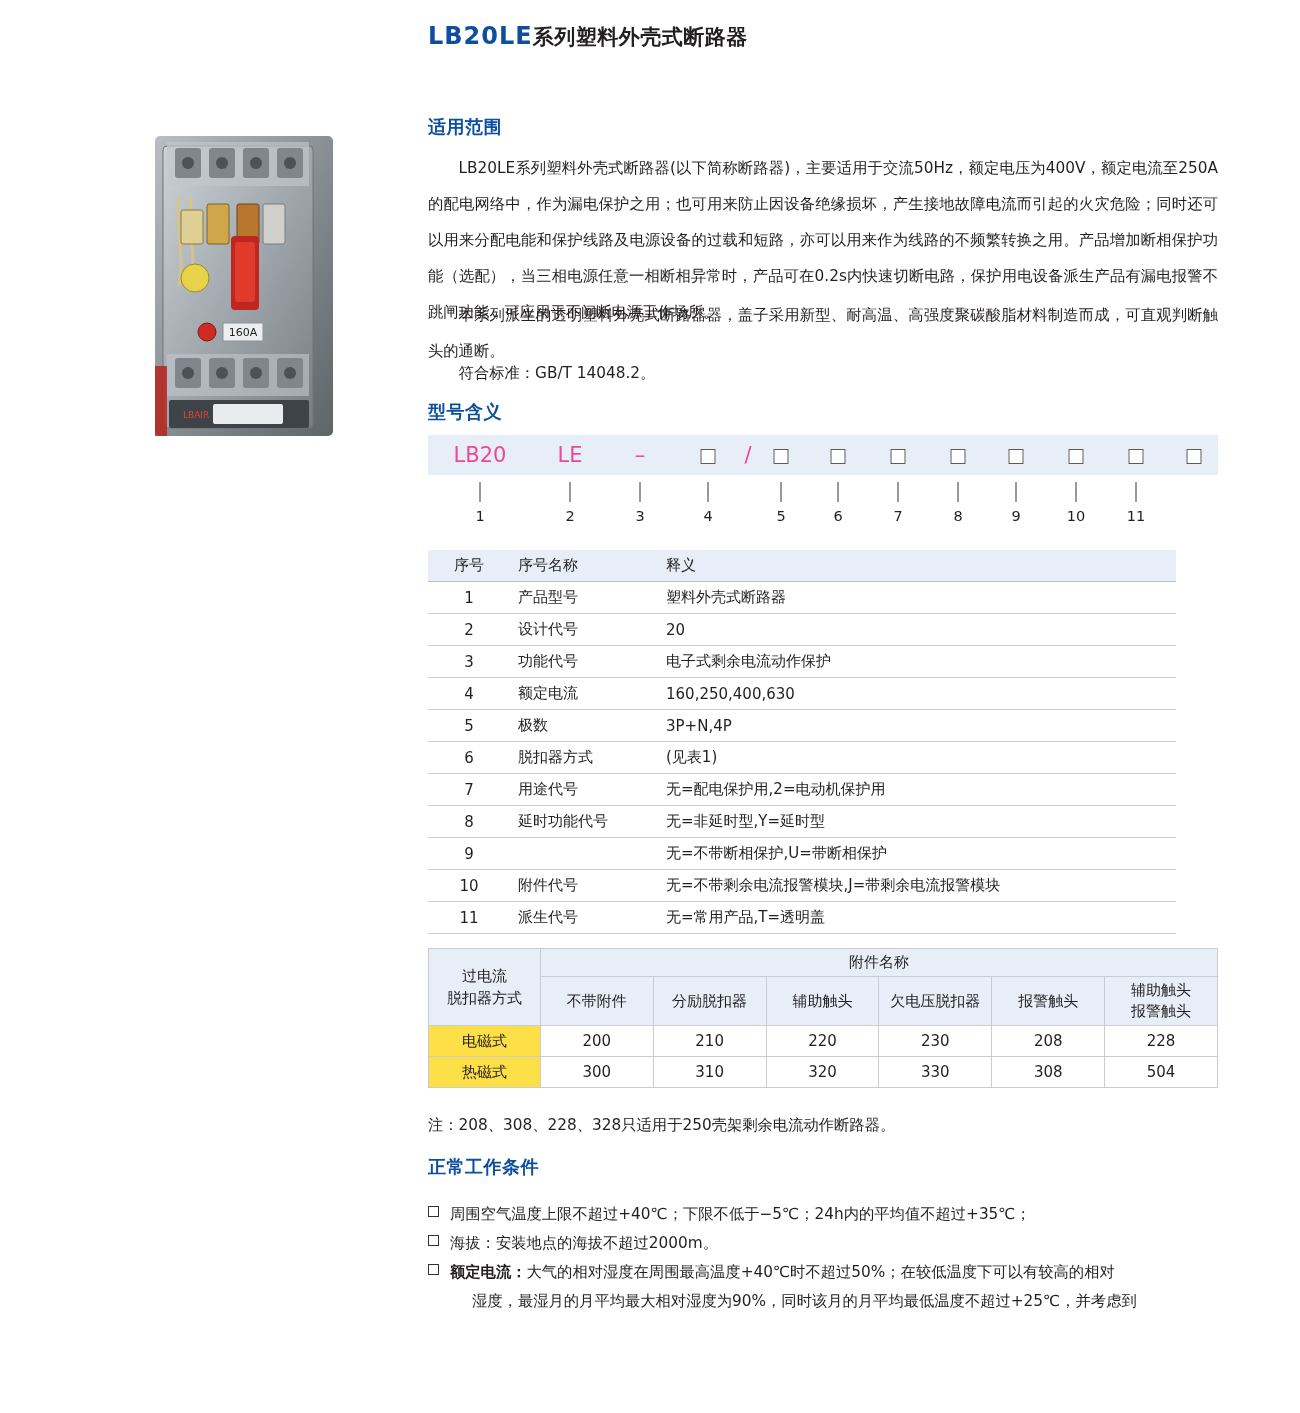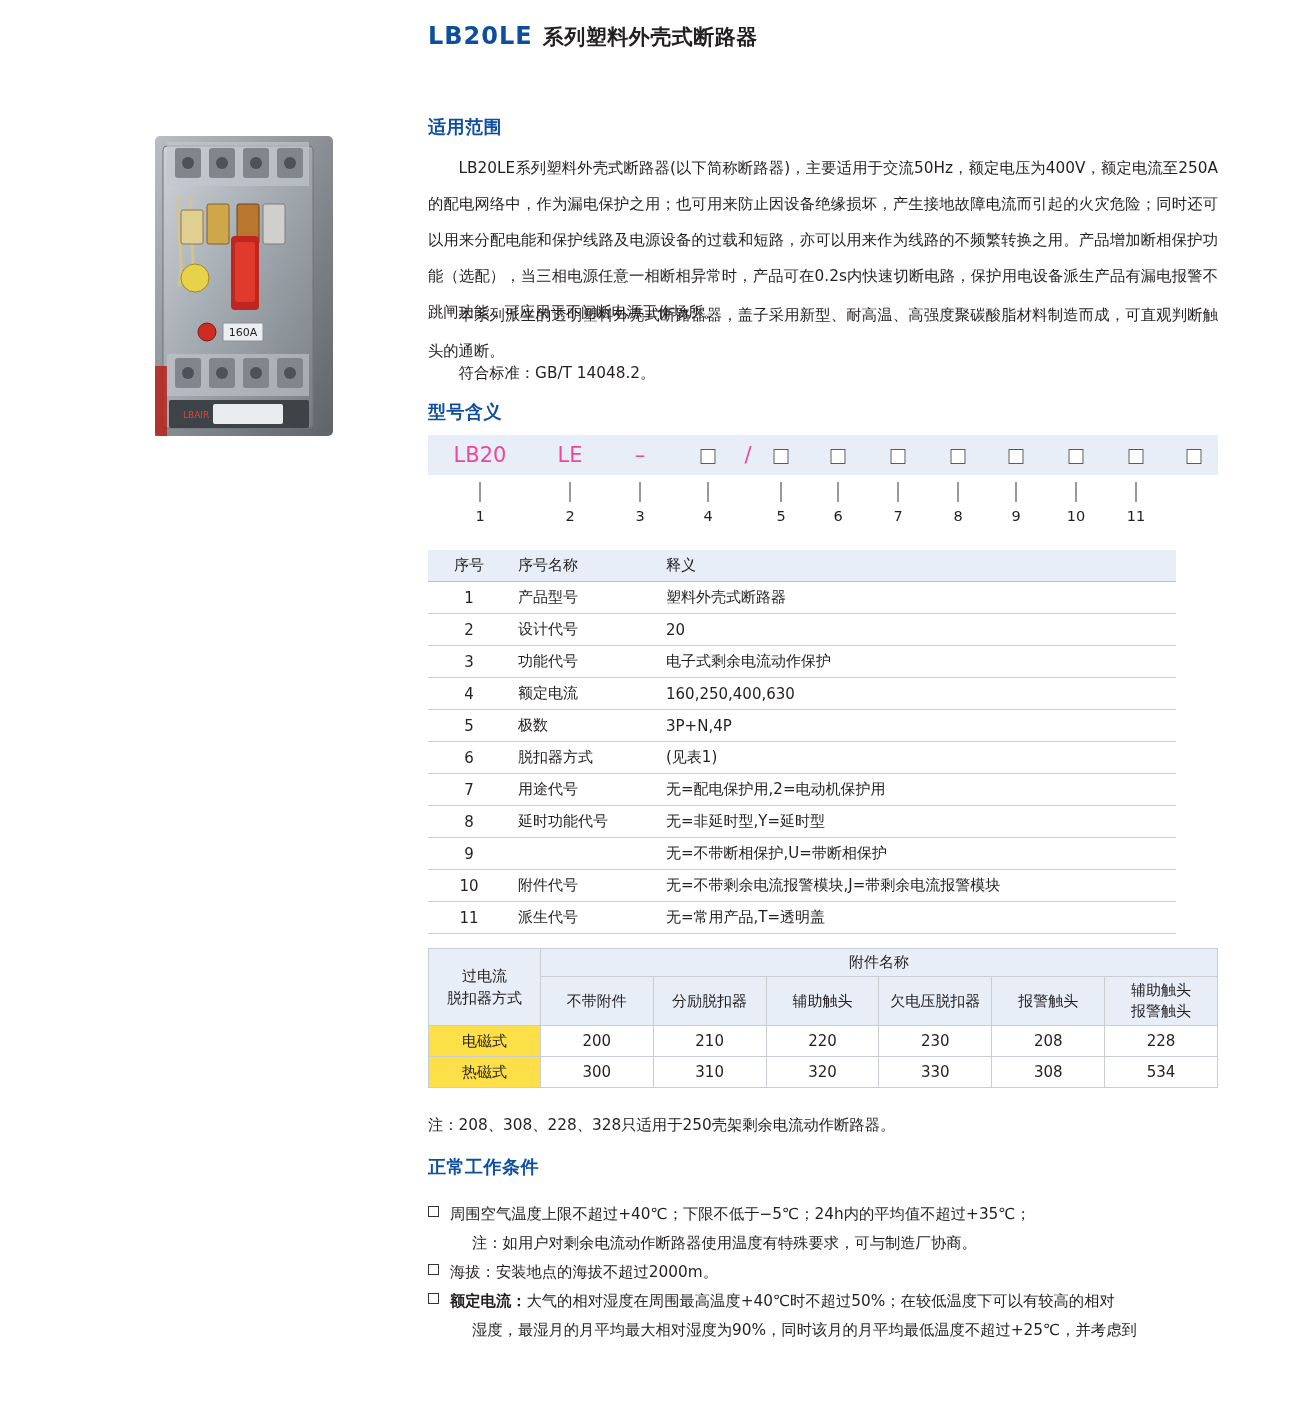"LB20LE" .title-row { gap: 10px -> none }
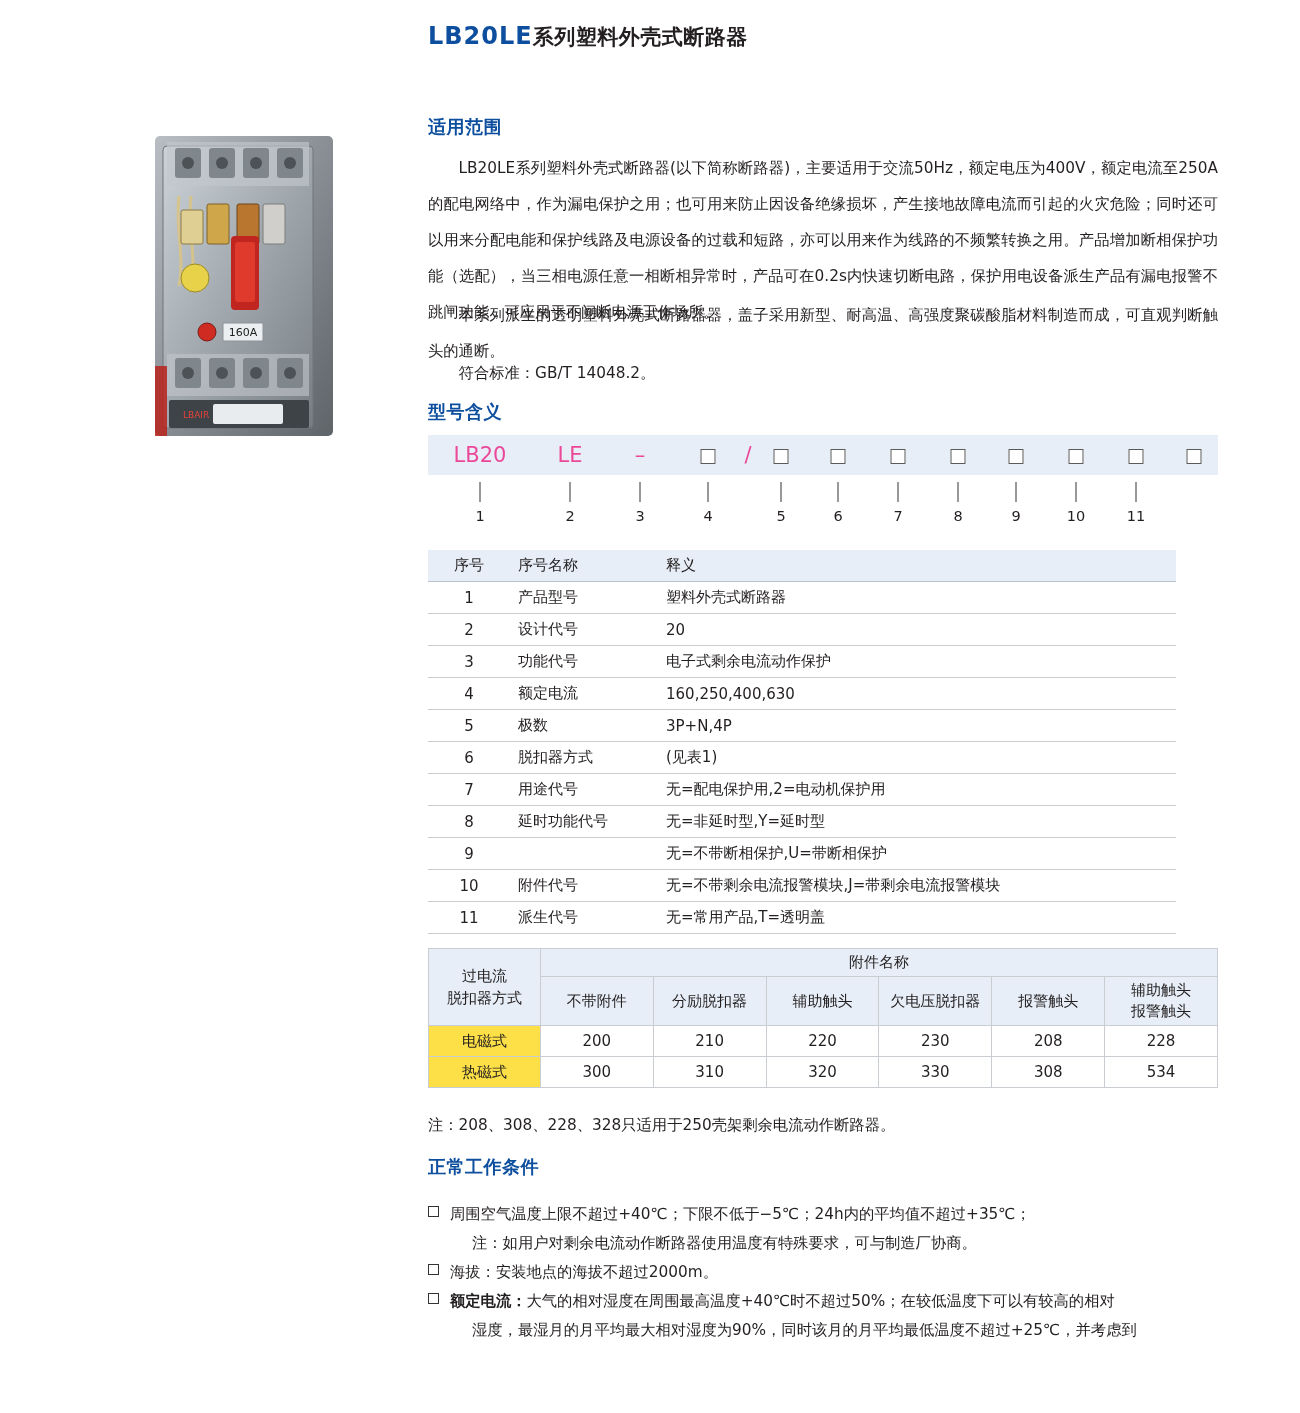"534" td.val { text: 534 -> 504 }
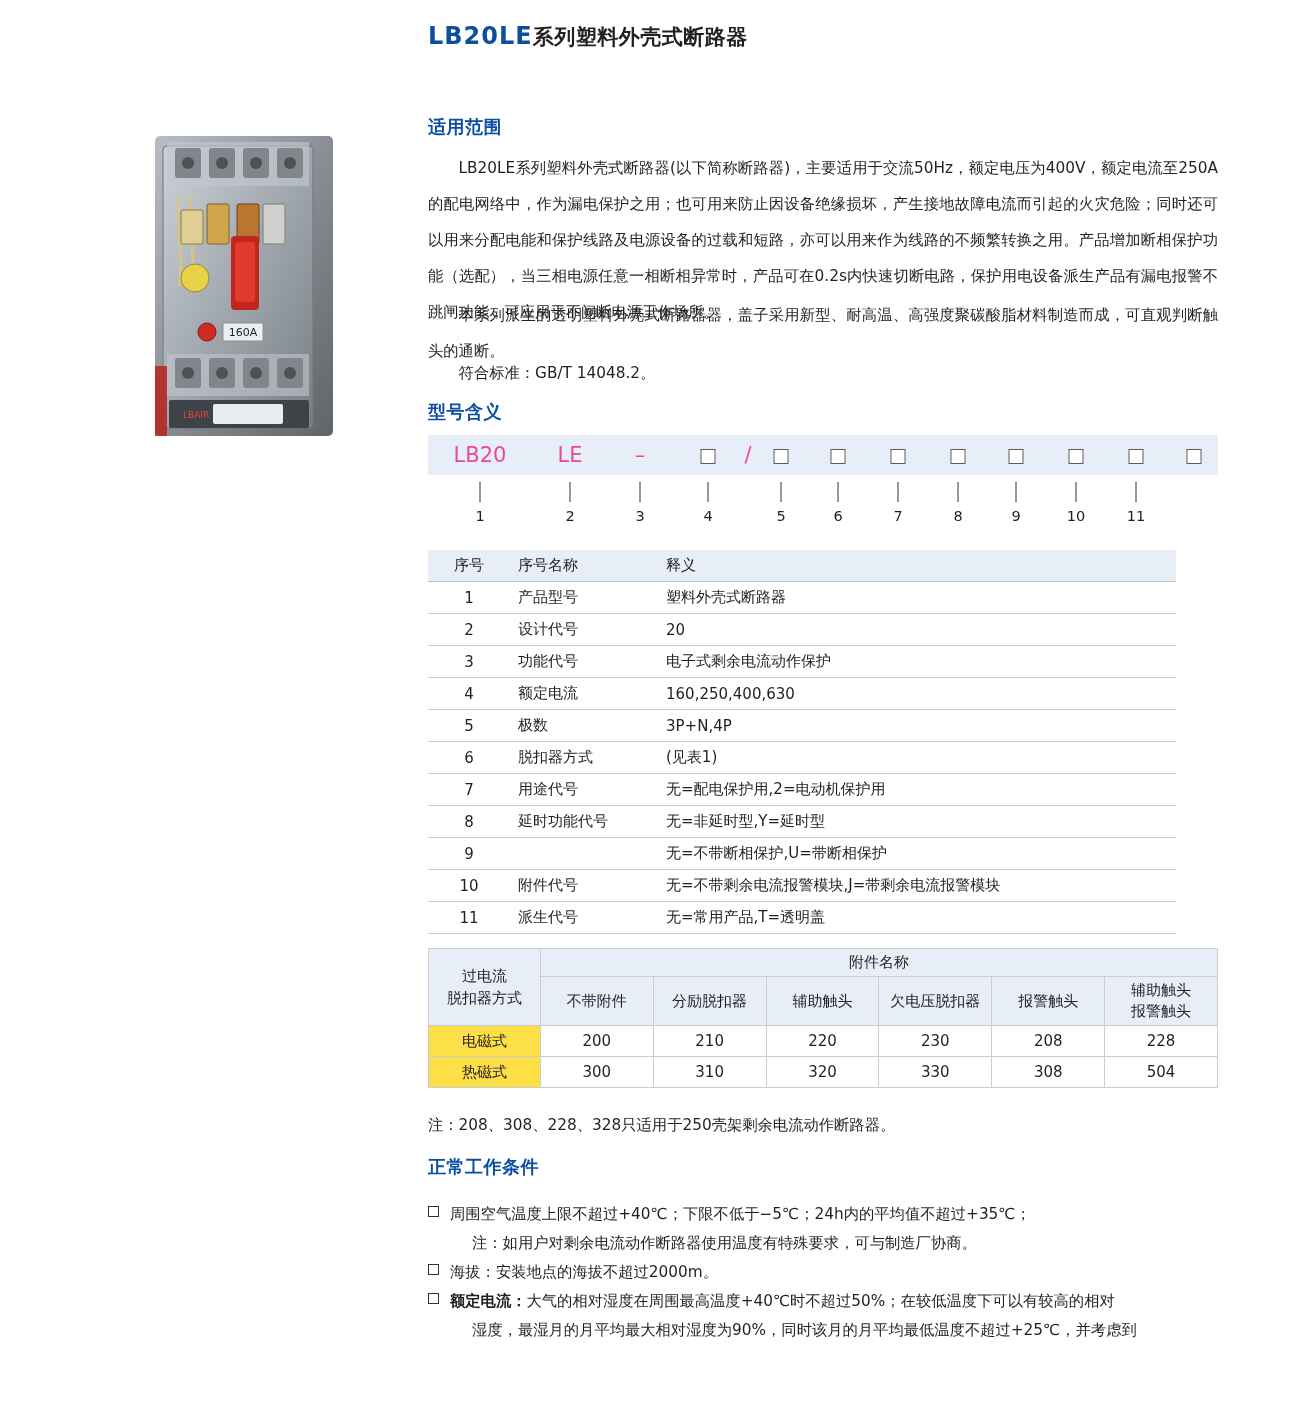"注：如用户对剩余电流动作断路器使用温度有特殊要求，可与制造厂协商。" div.sub { html: <div>注：如用户对剩余电流动作断路器使用温度有特殊要求，可与制造厂协商。</div> -> none }
